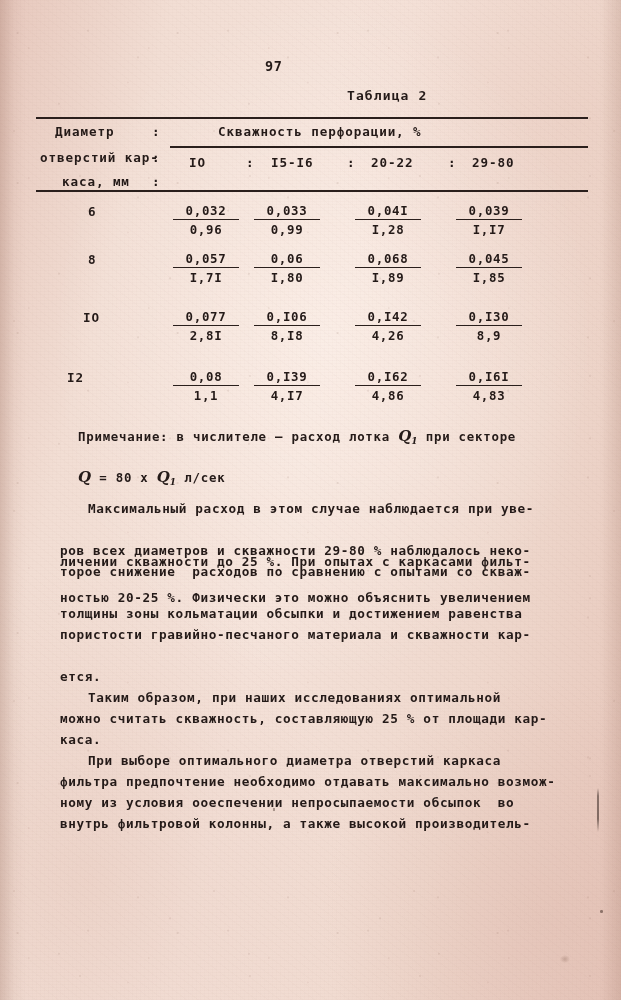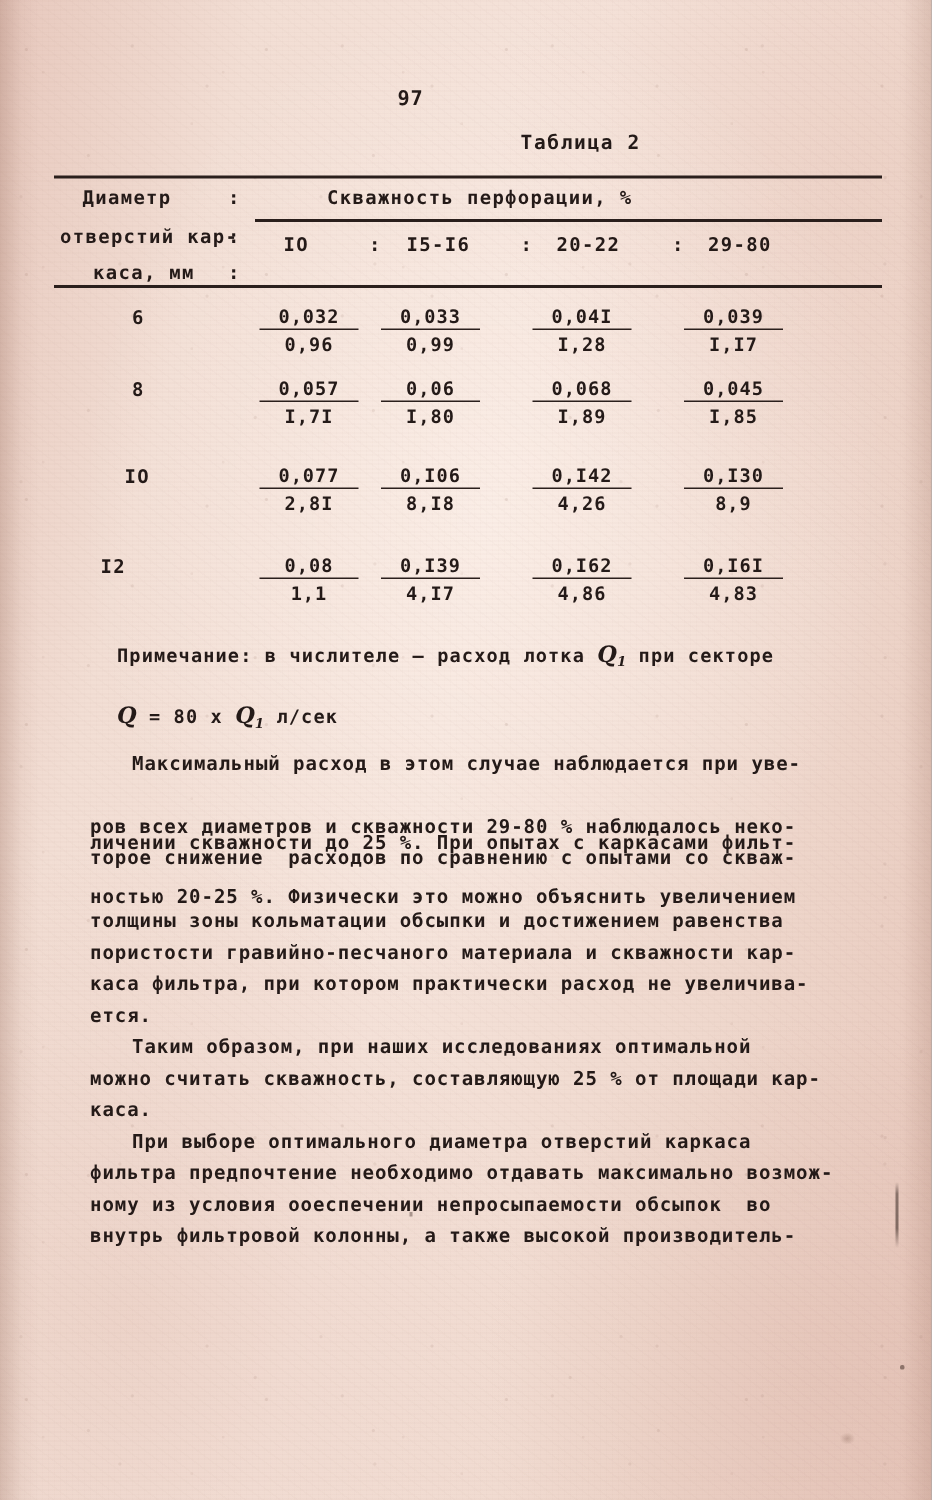"каса фильтра, при котором практически" div.txt { html: <div>каса фильтра, при котором практически расход не увеличива-</div> -> none }
